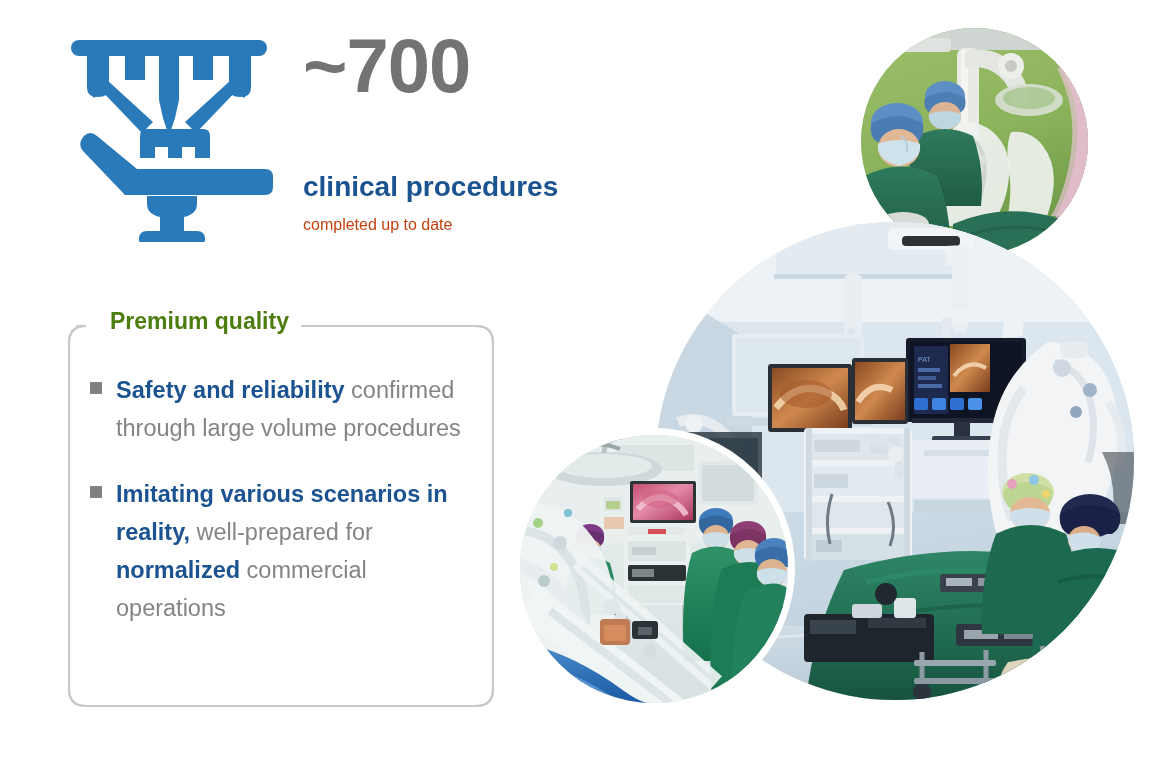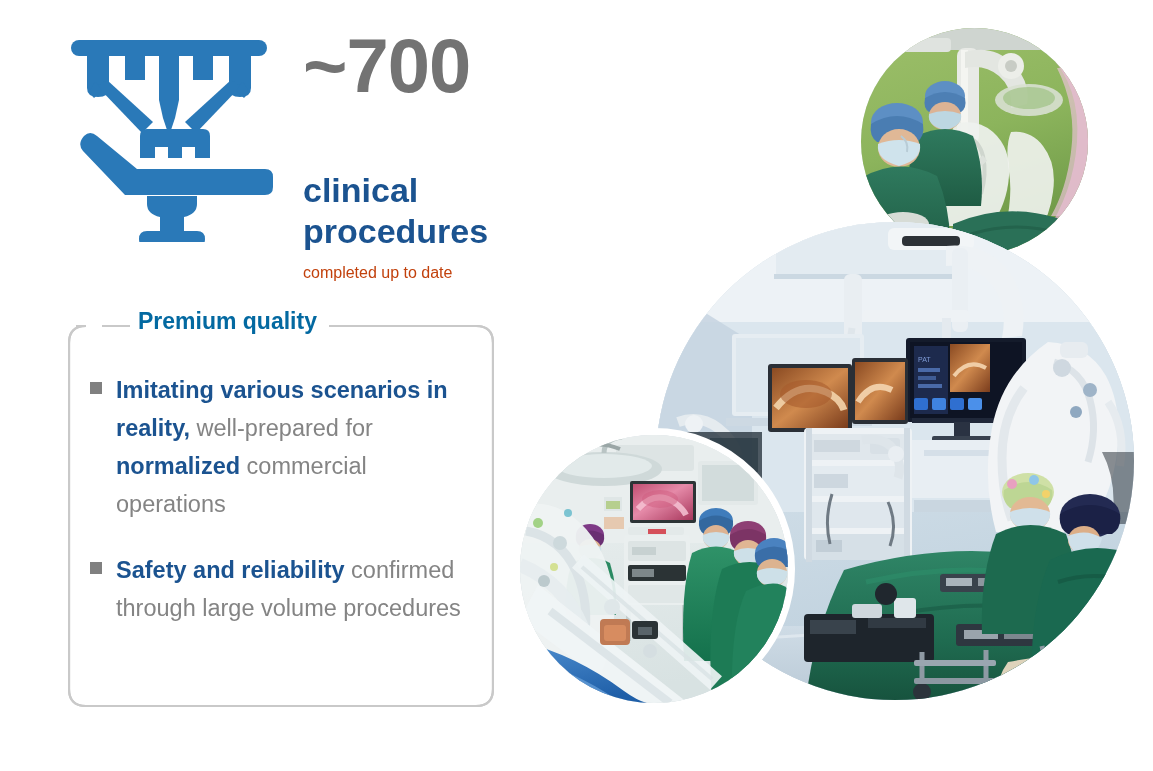"clinical procedures" .stat-label { font-size: 34px -> 28px }
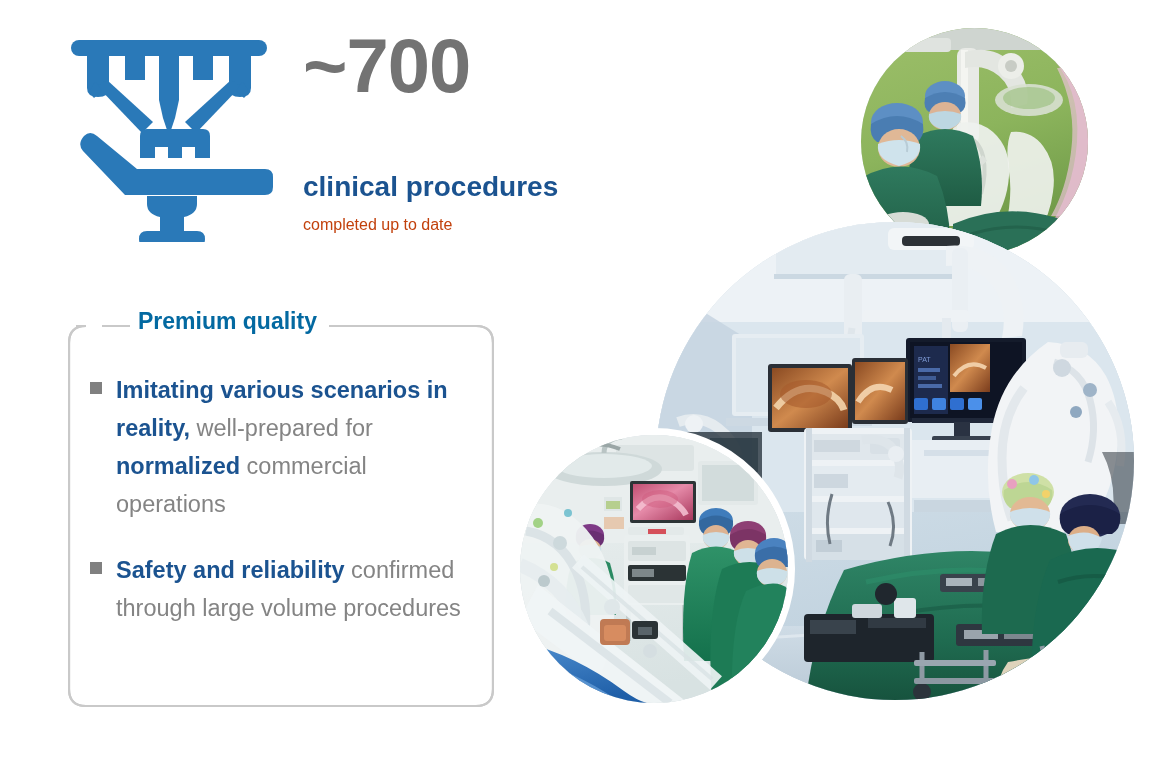"Premium quality" .qbox-legend { color: #0369a1 -> #4d7c0f; margin-left: 28px -> none }
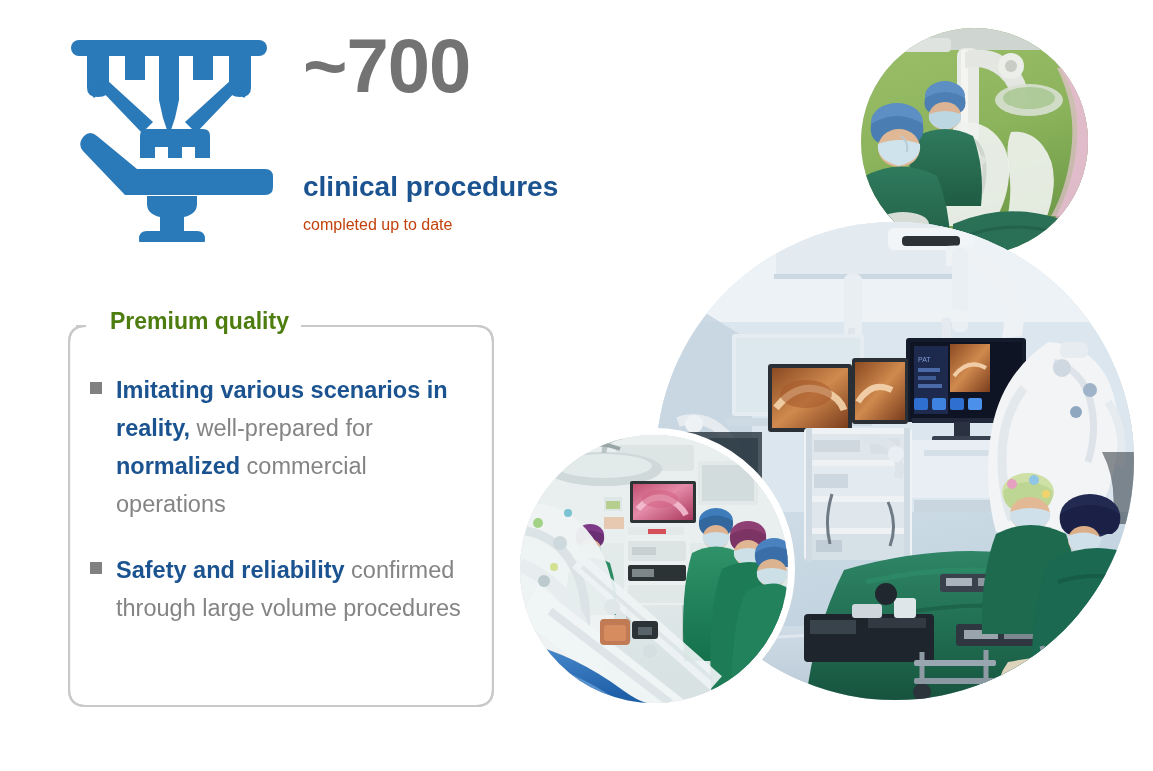"Imitating various scenarios in reality," div.bullet-item { order: before "Safety and reliability confirmed through" -> after "Safety and reliability confirmed through" }
